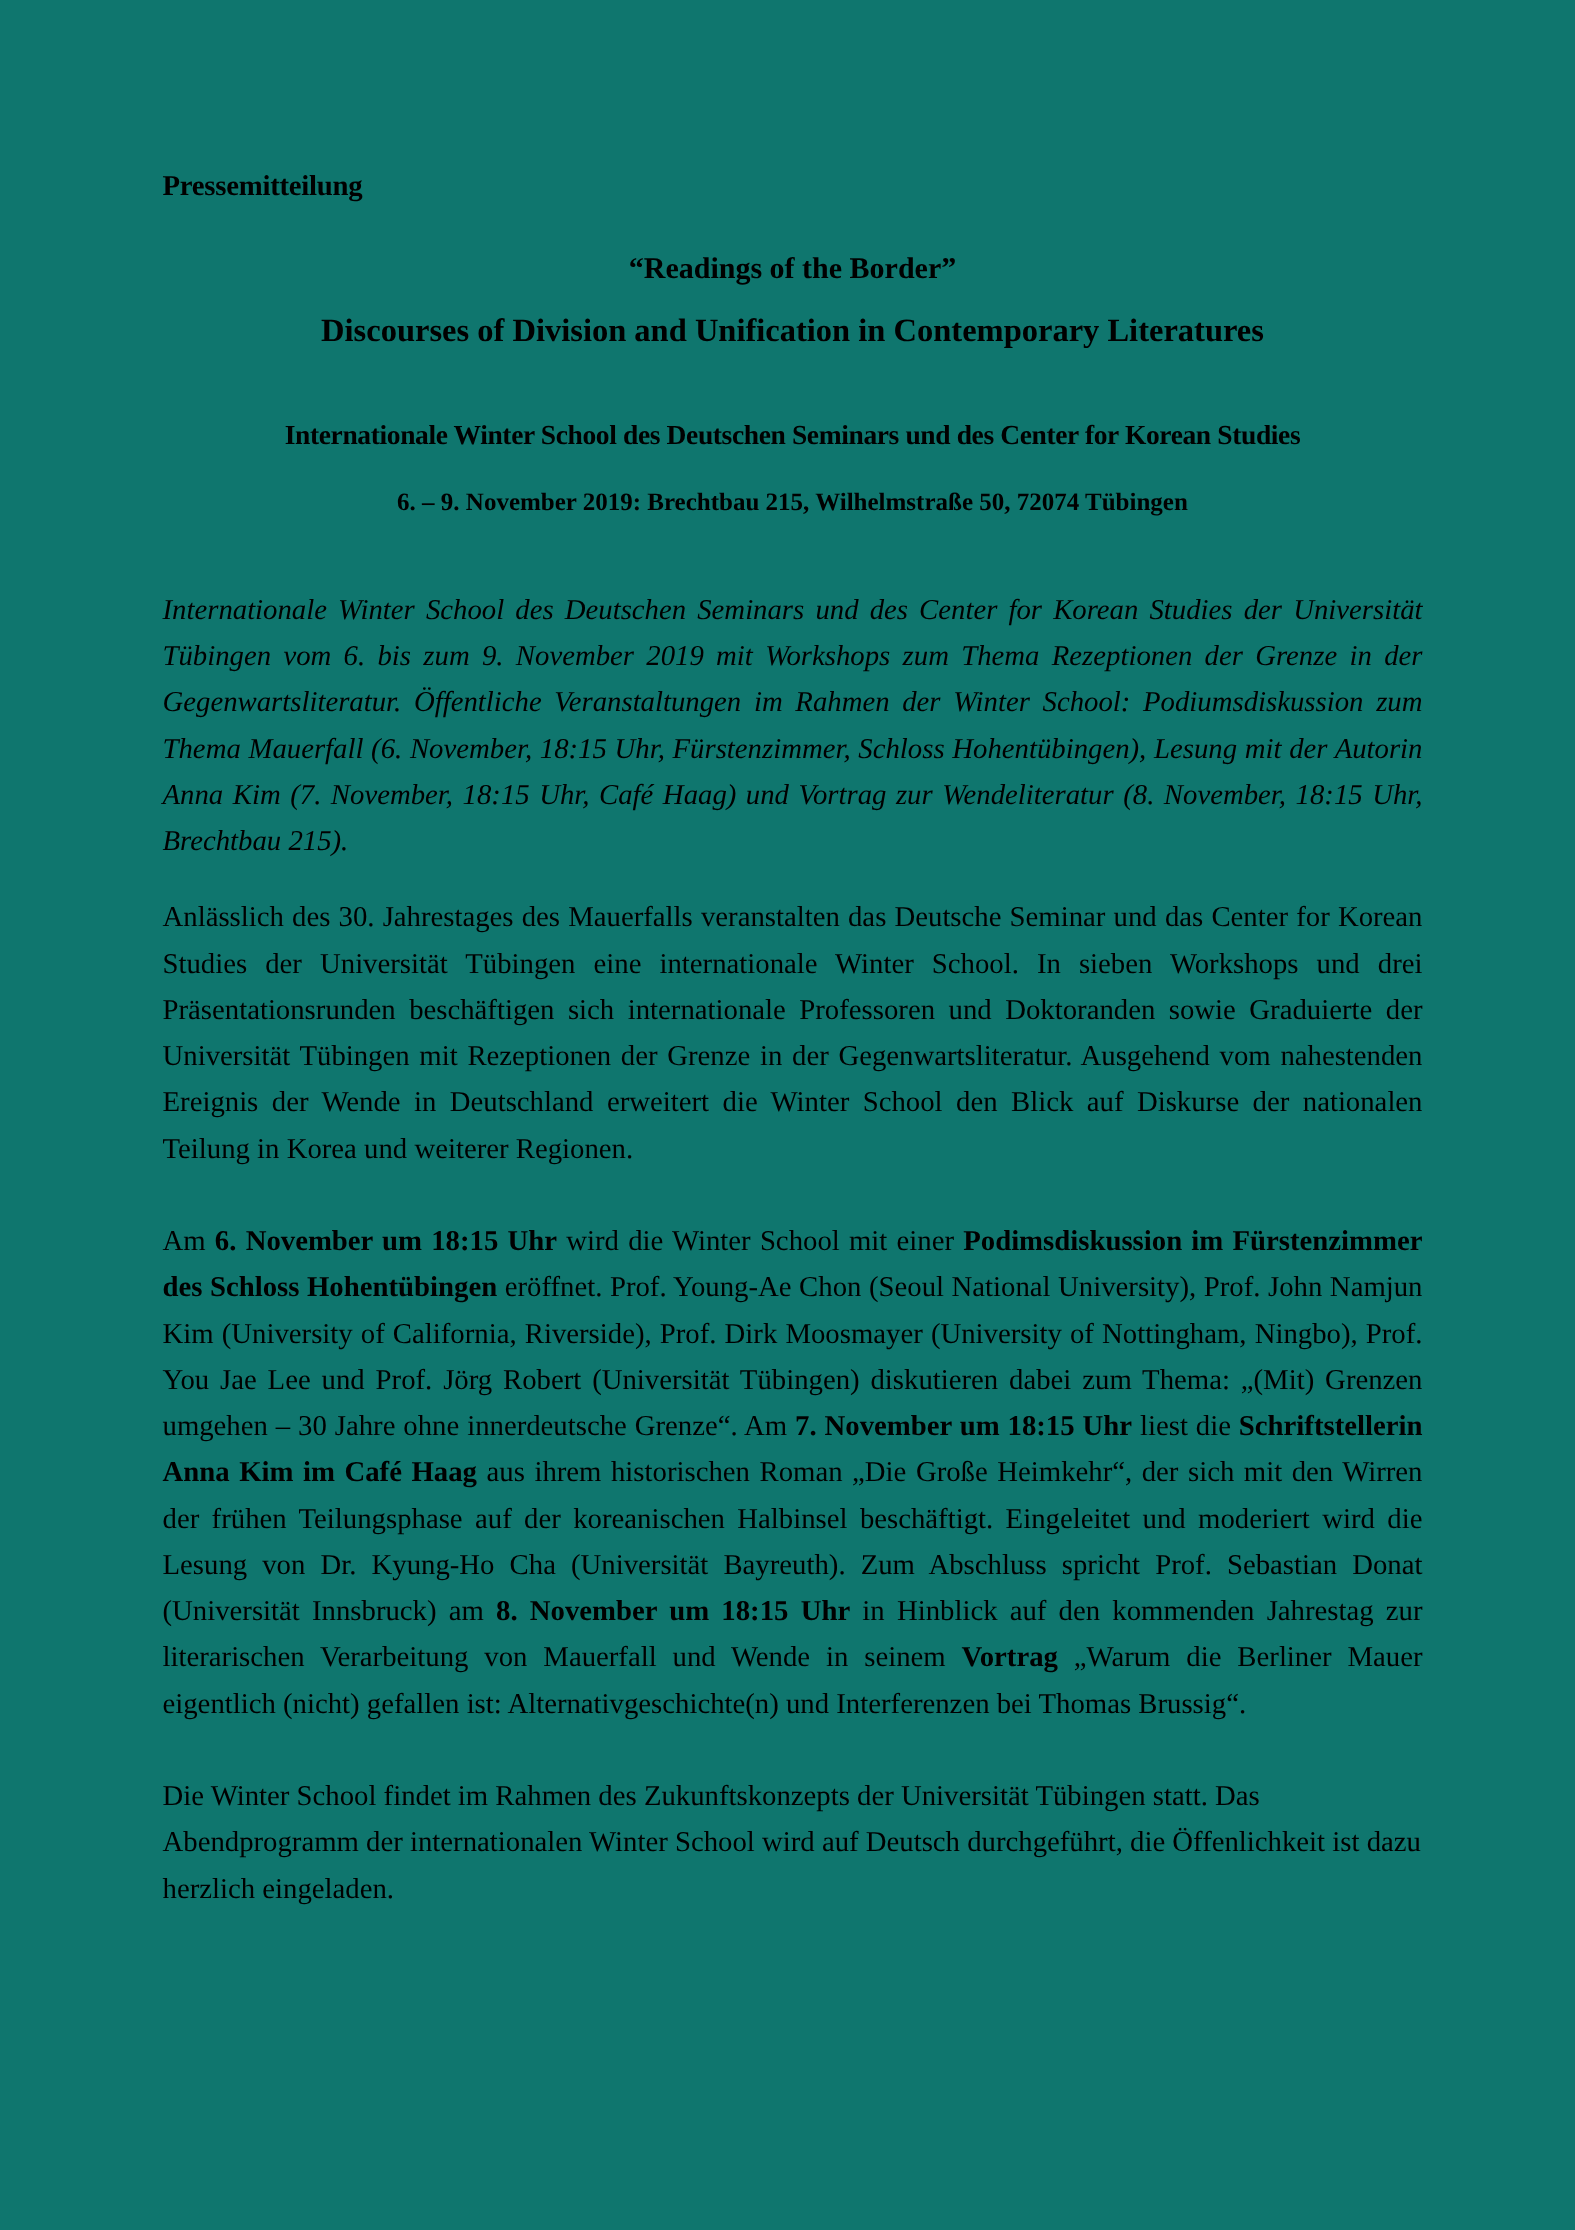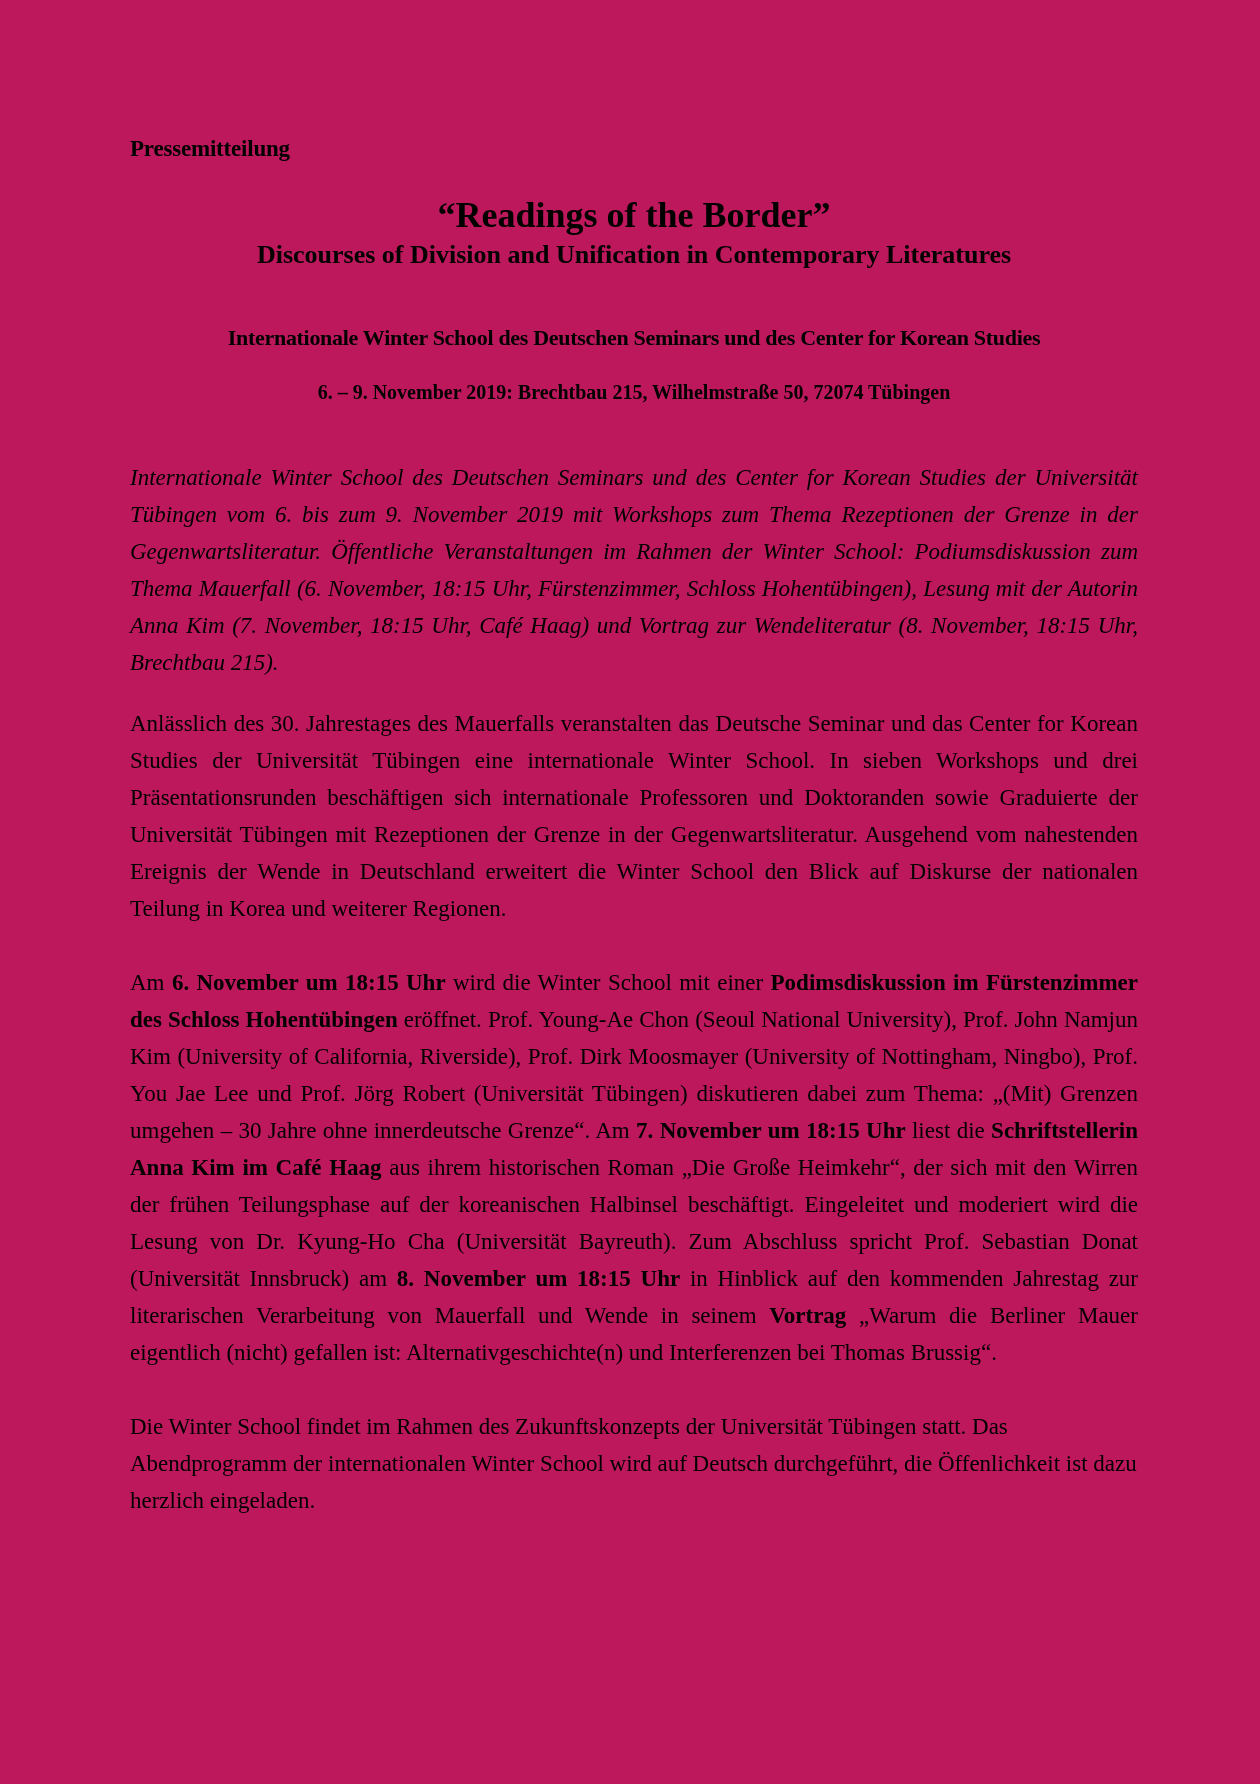"Pressemitteilung" .page { background: #be185d -> #0f766e }
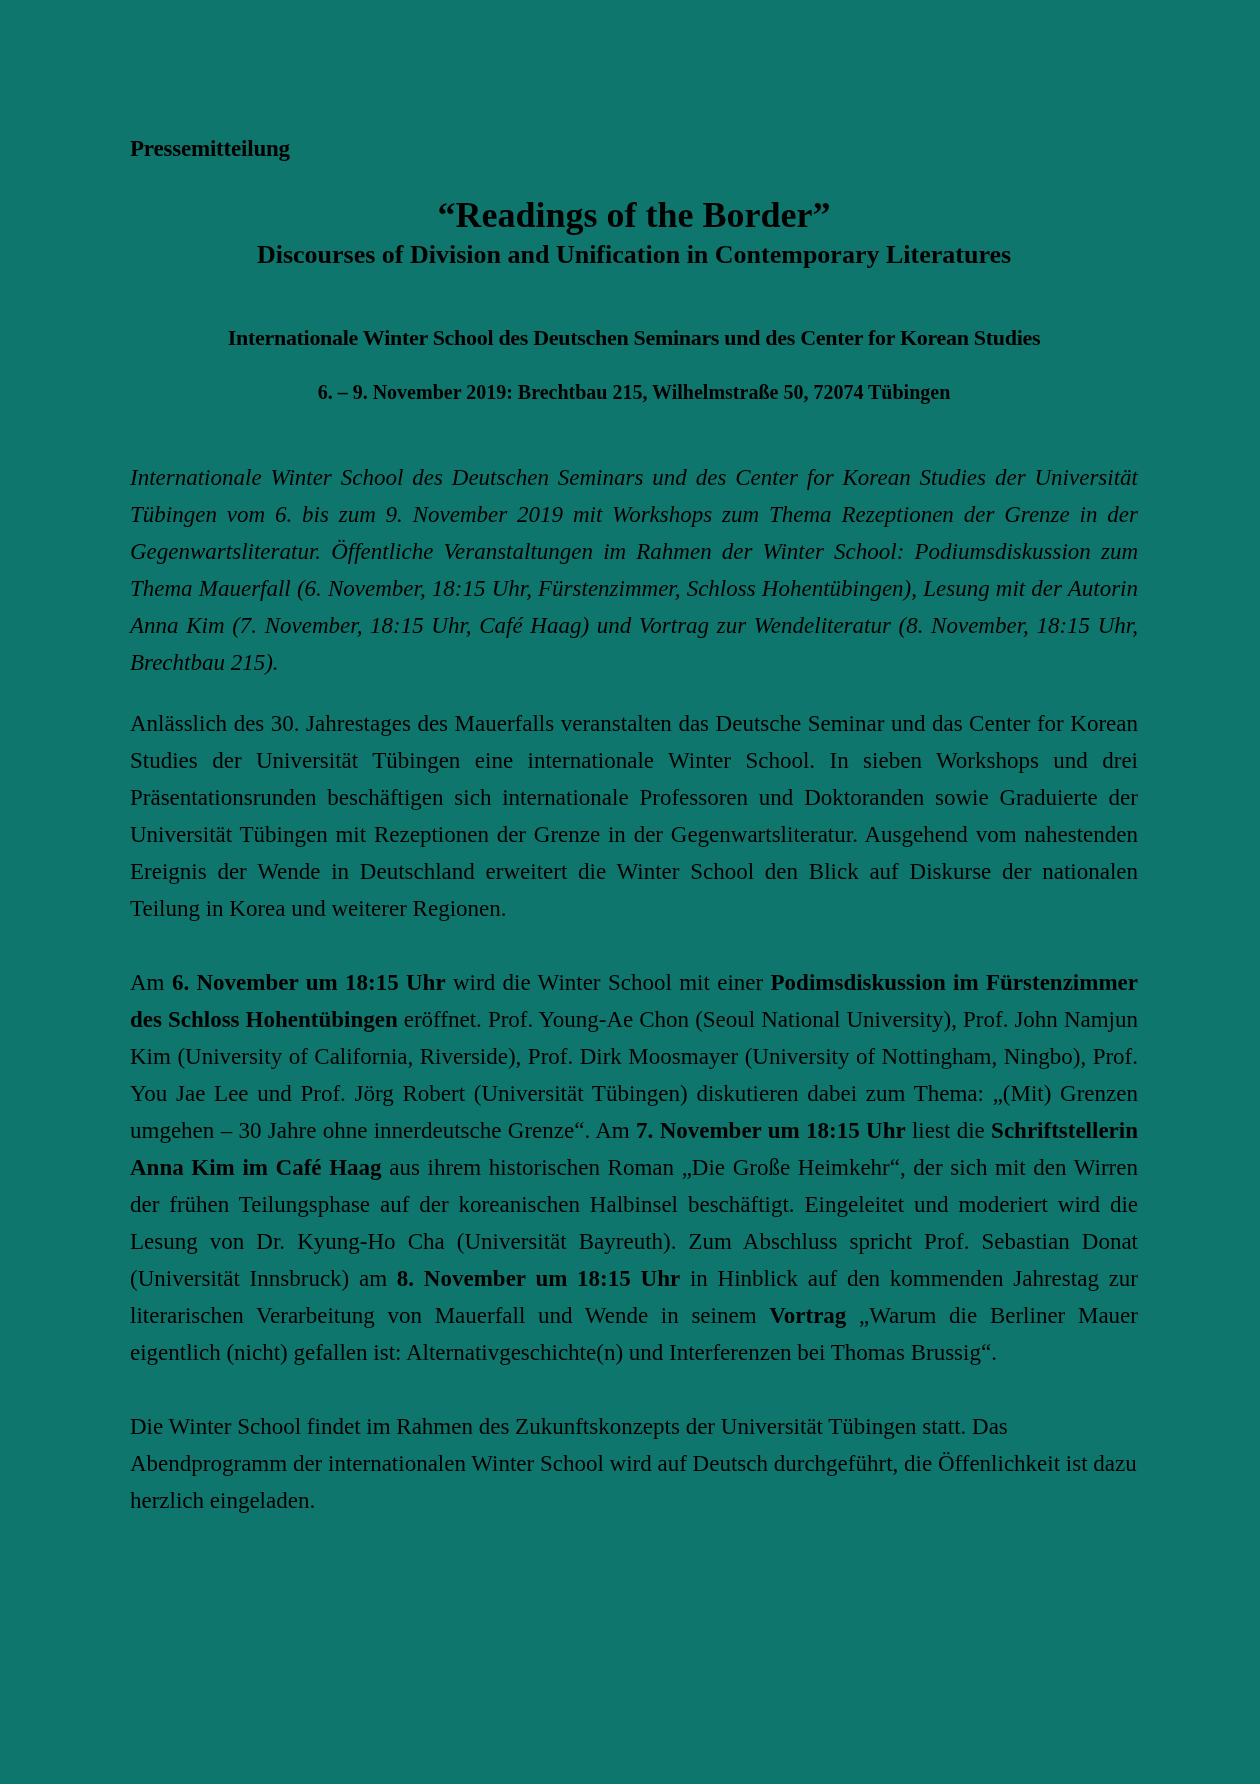"“Readings of the Border”" .doc-title { font-size: 36px -> 24px }
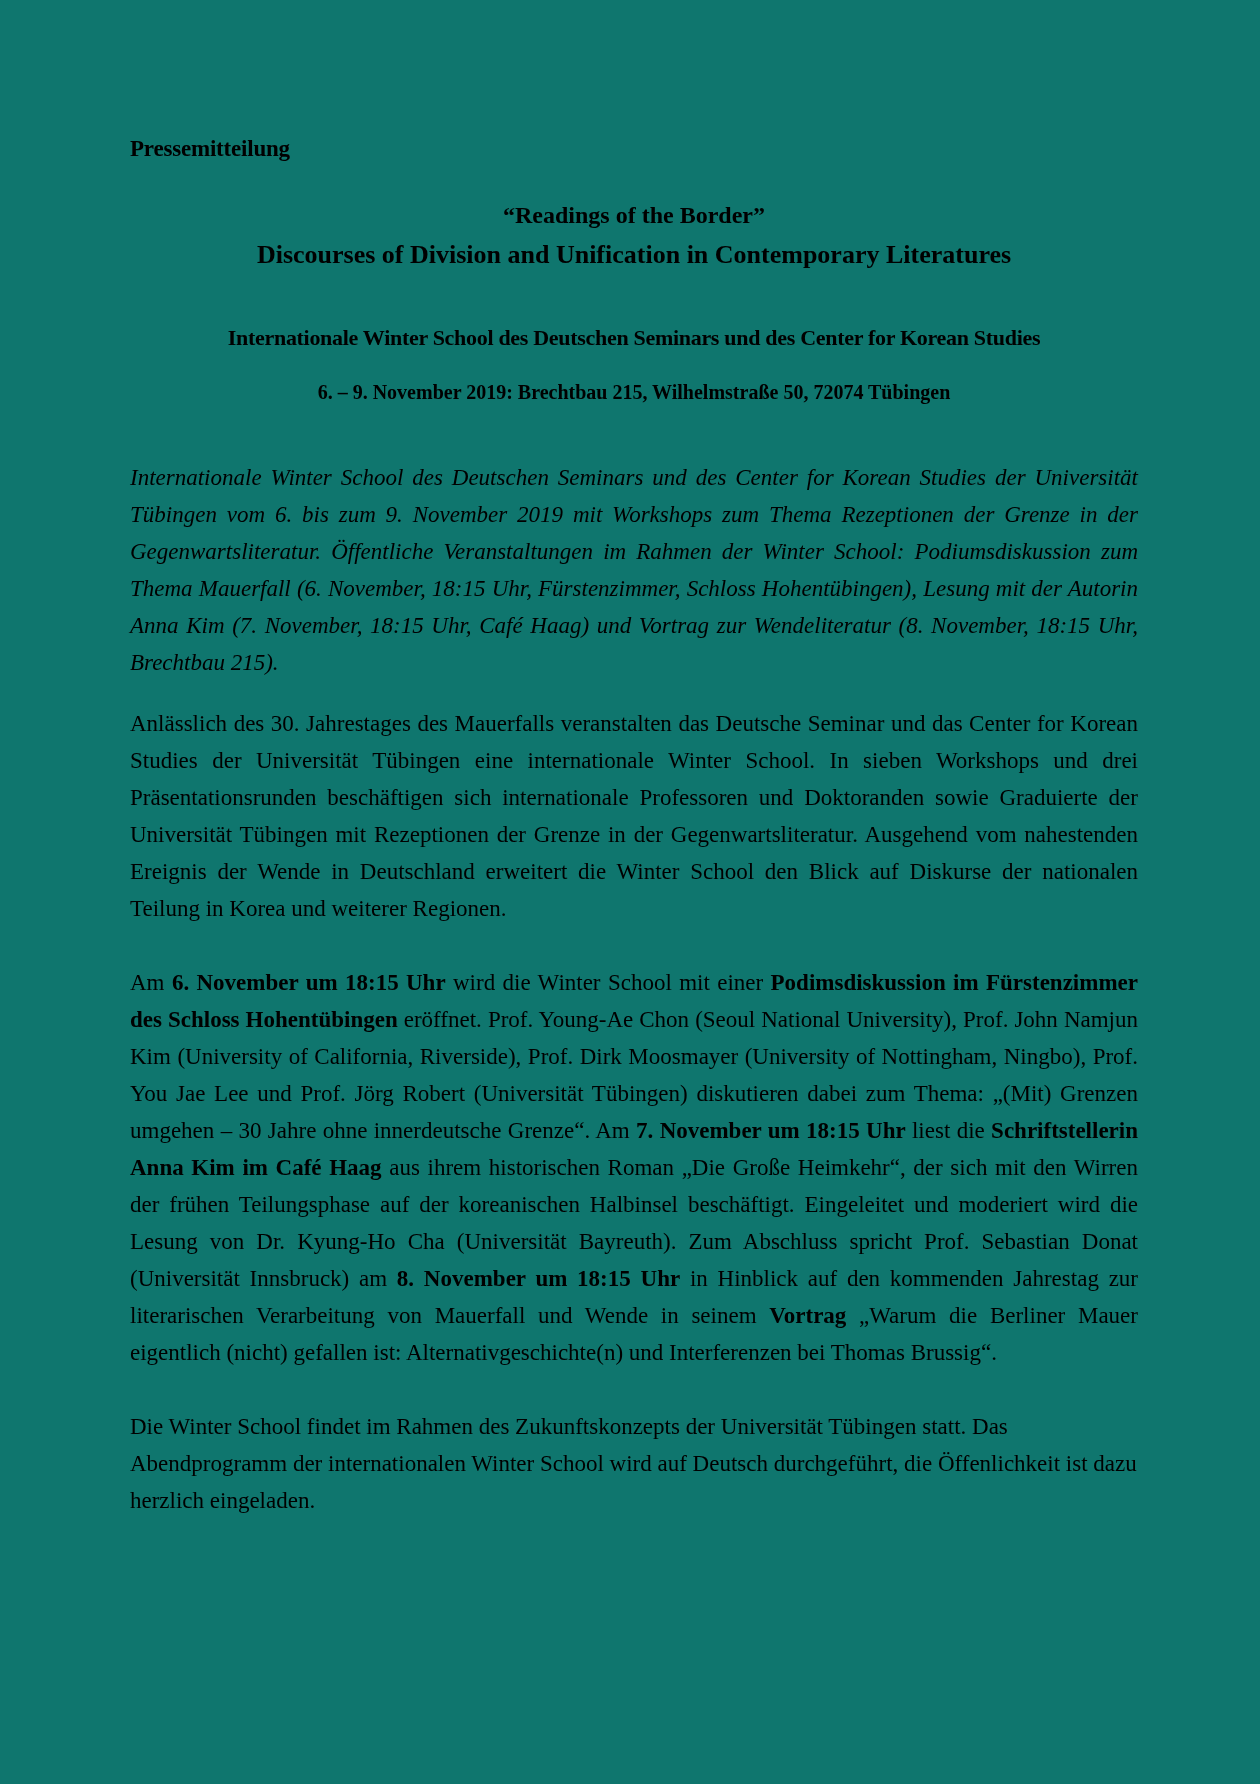"Discourses of Division and Unification" .doc-subtitle { margin: 0 0 44px 0 -> 10px 0 44px 0 }
